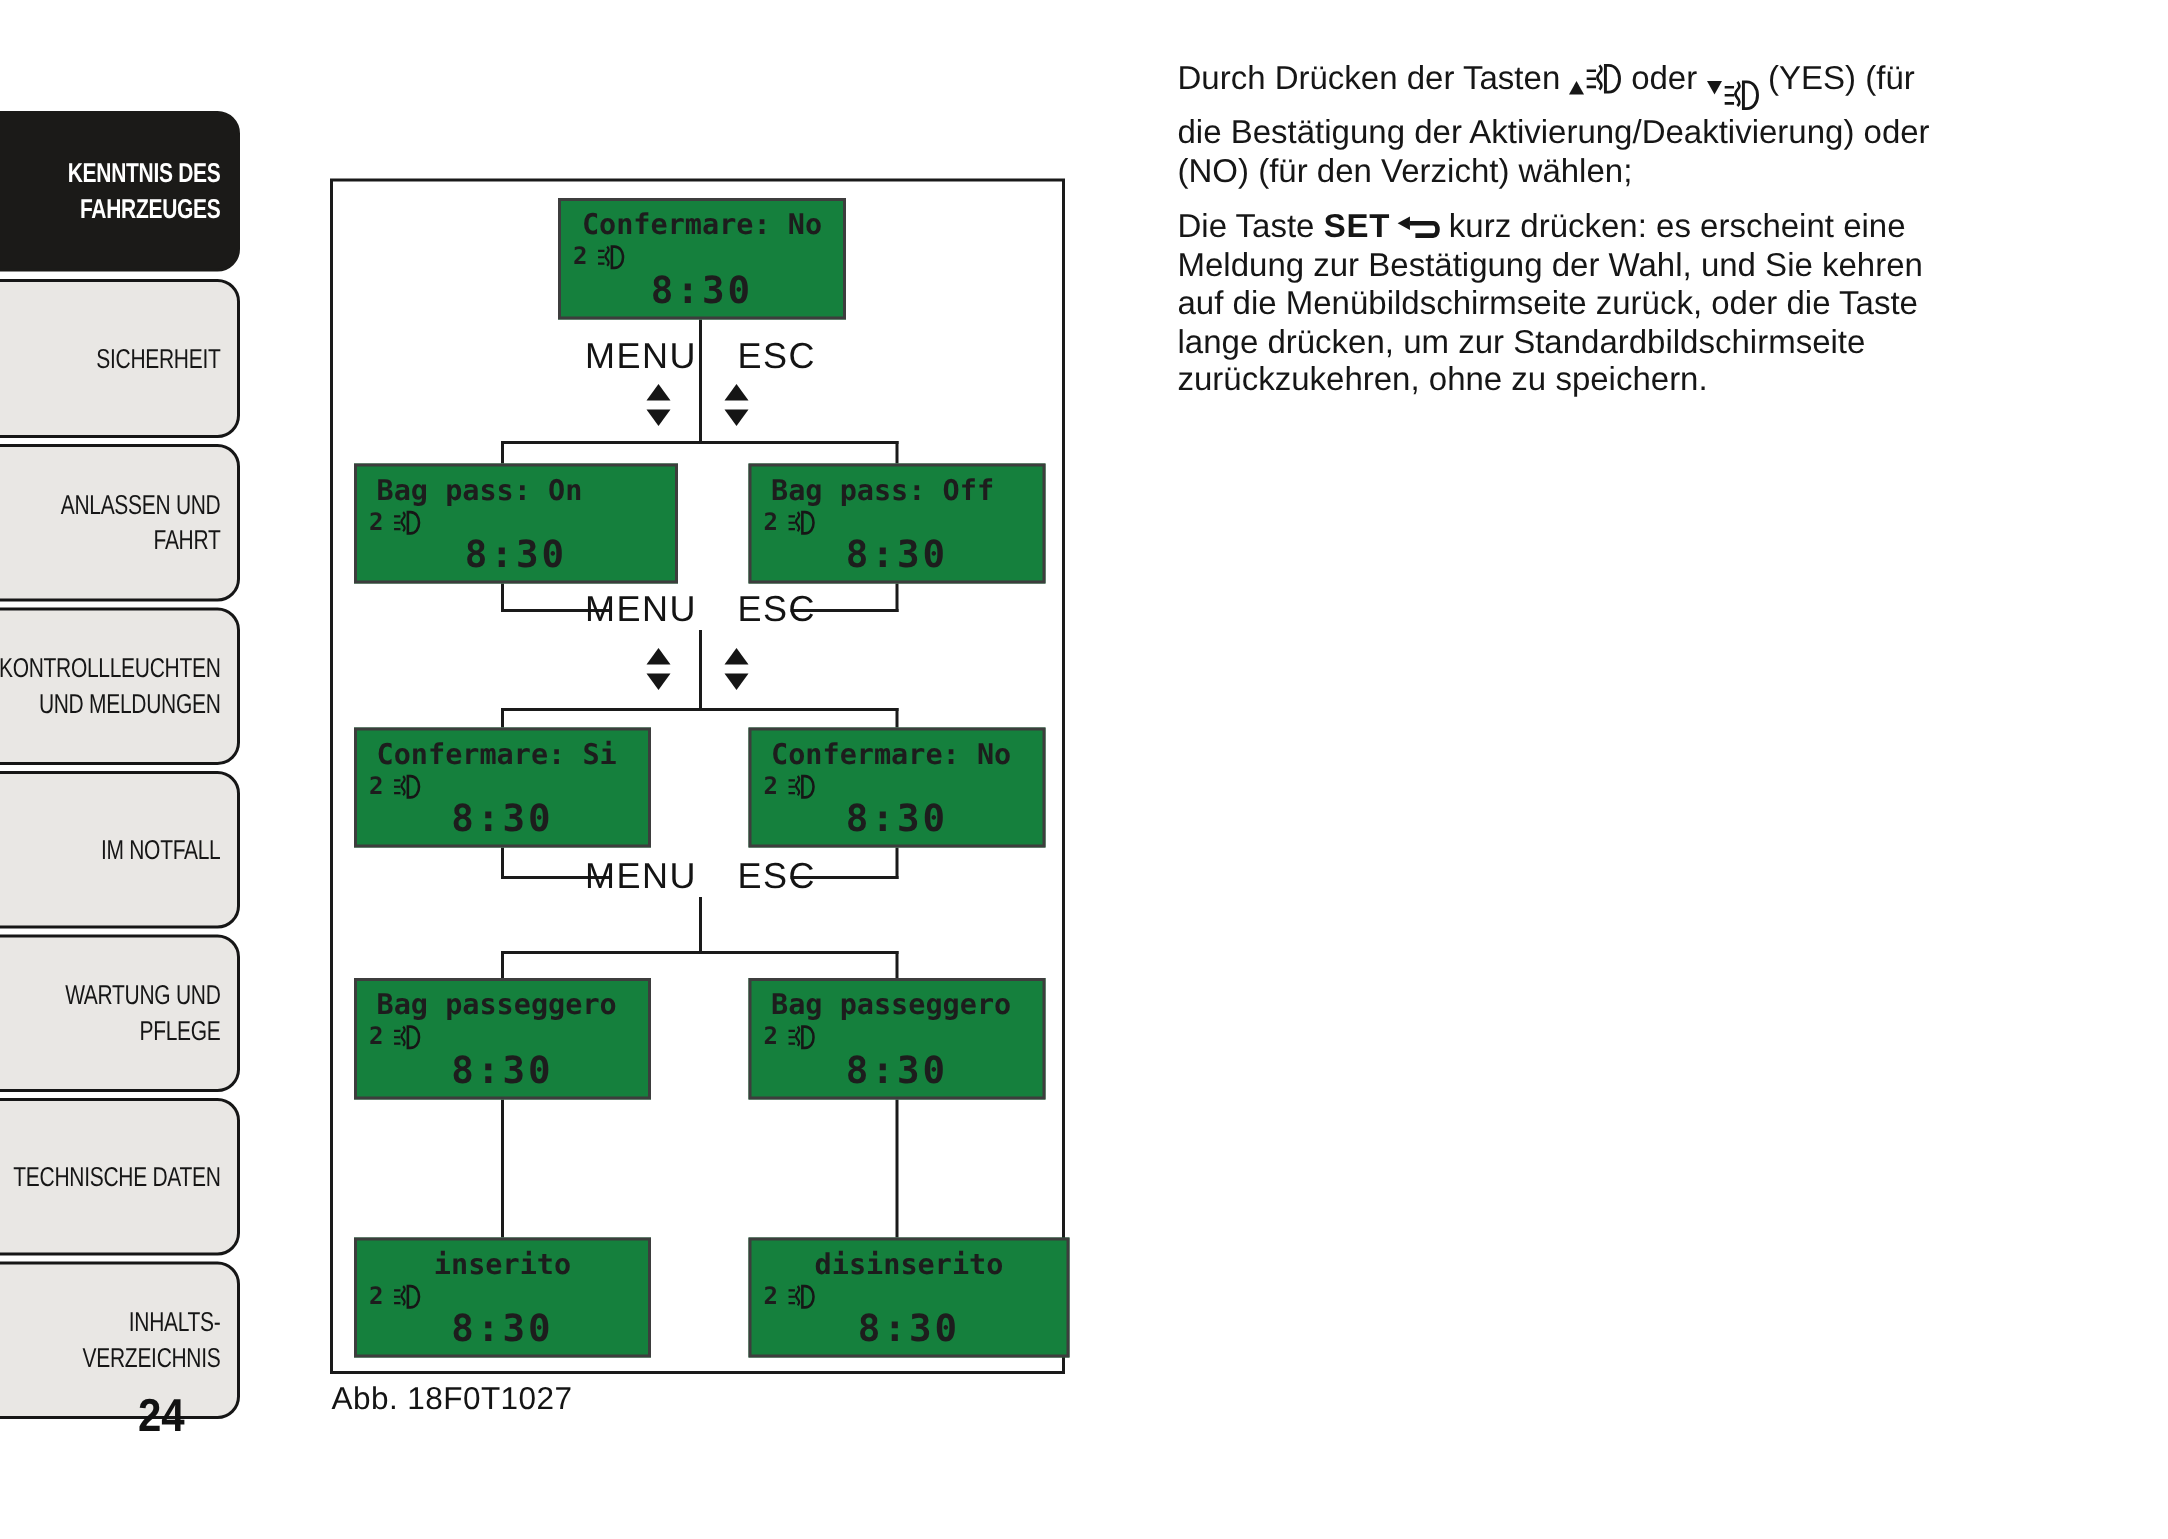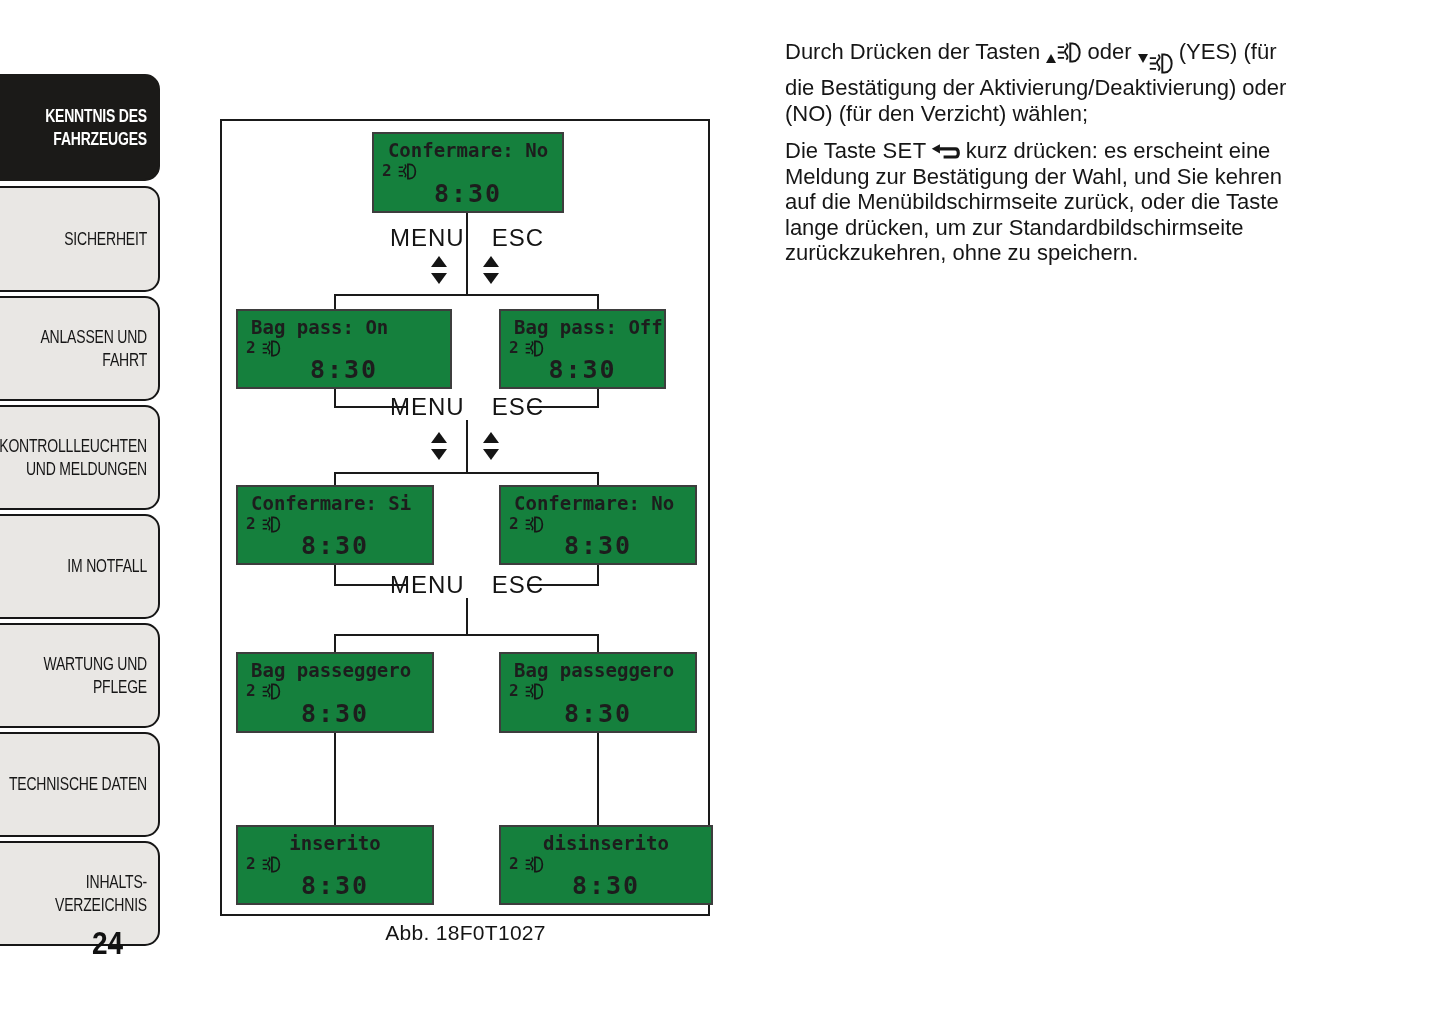"SET" .set-word { font-weight: normal -> bold }
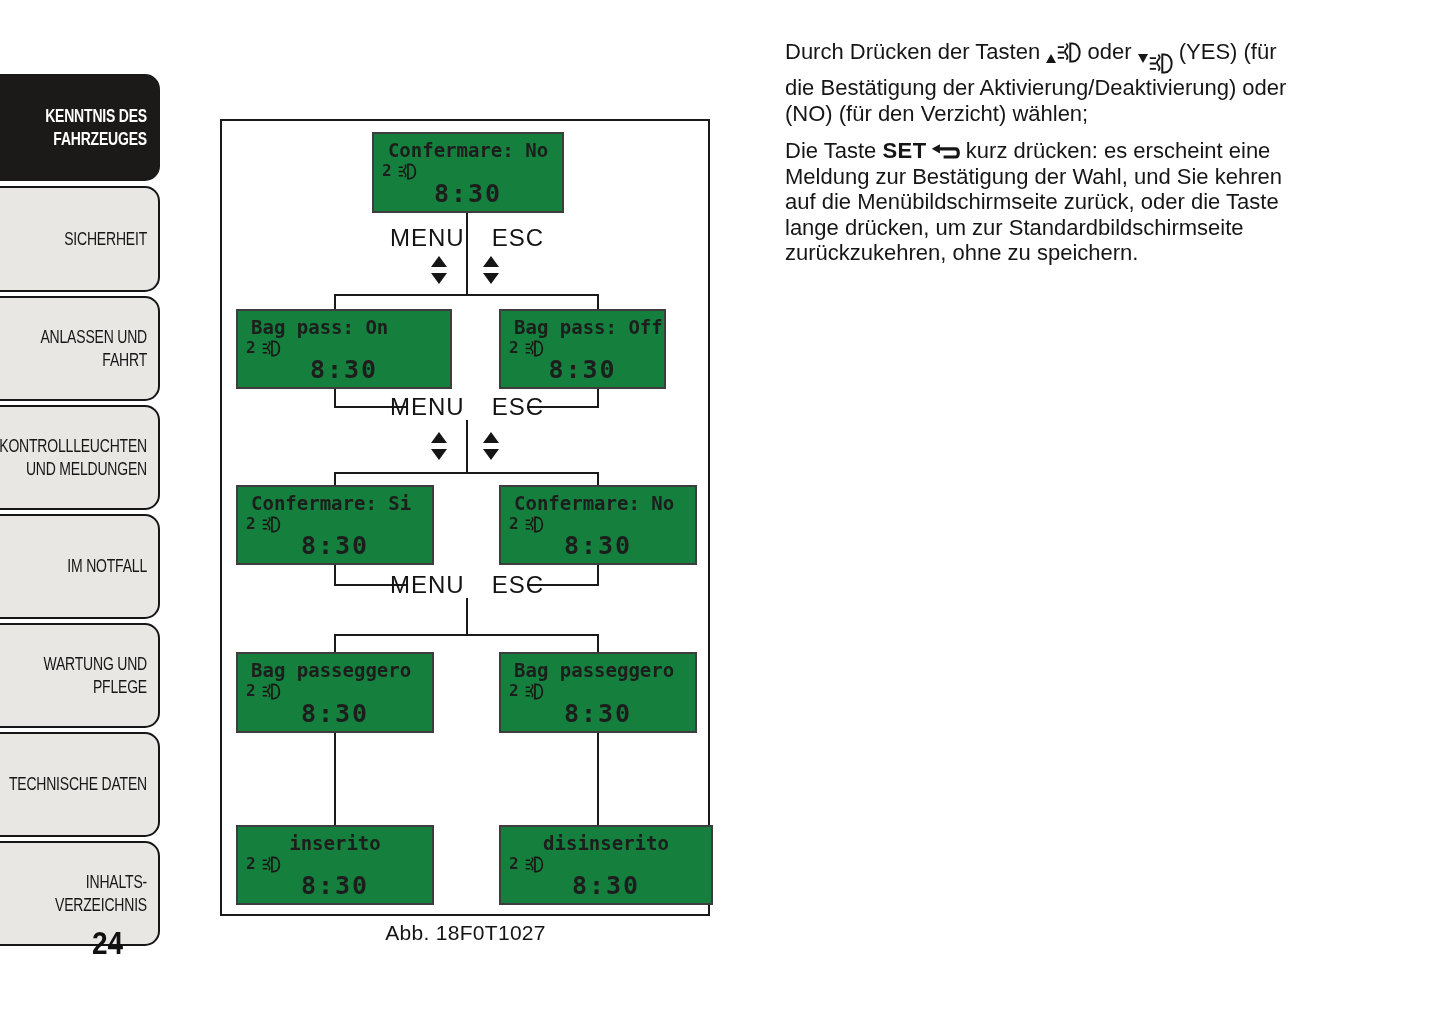"Bag pass: Off" .s3 { width: 167px -> 198px }
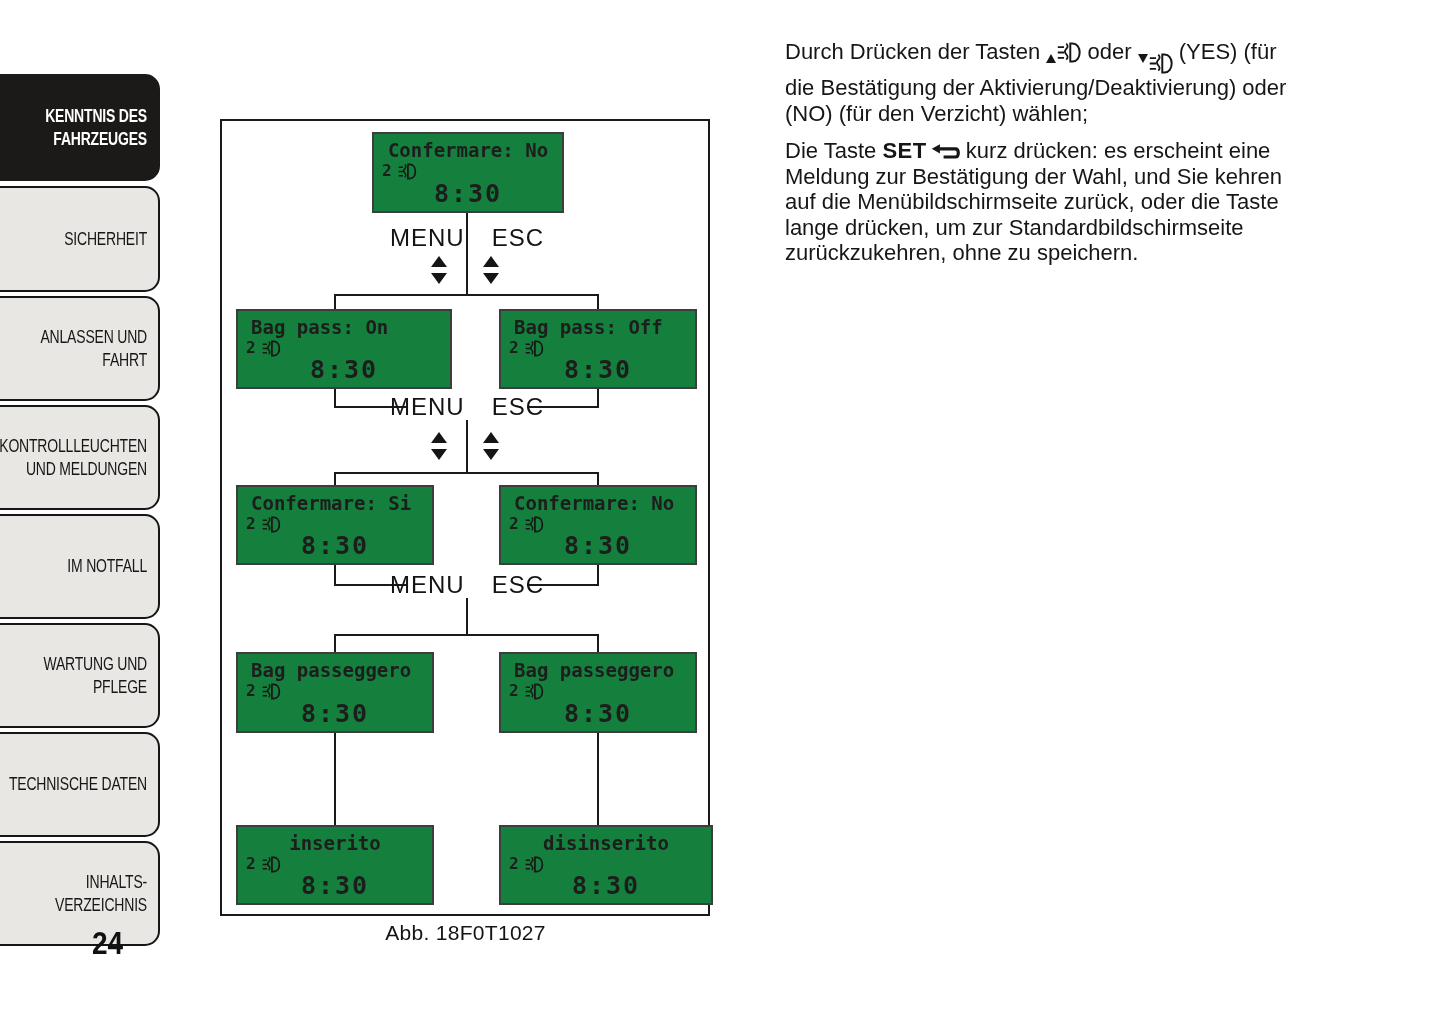"Abb. 18" .fig-caption { justify-content: center -> flex-start }
